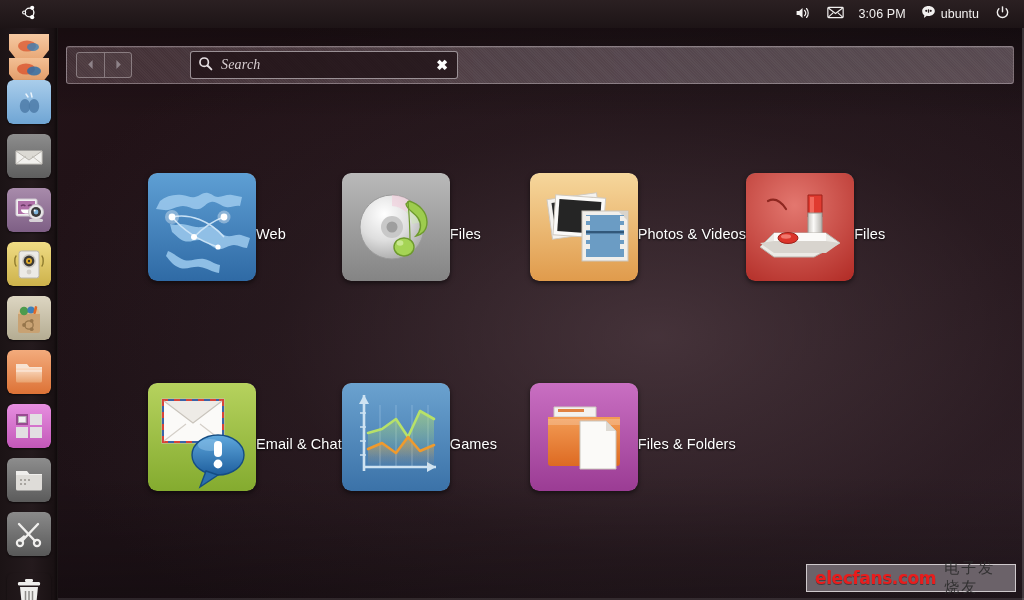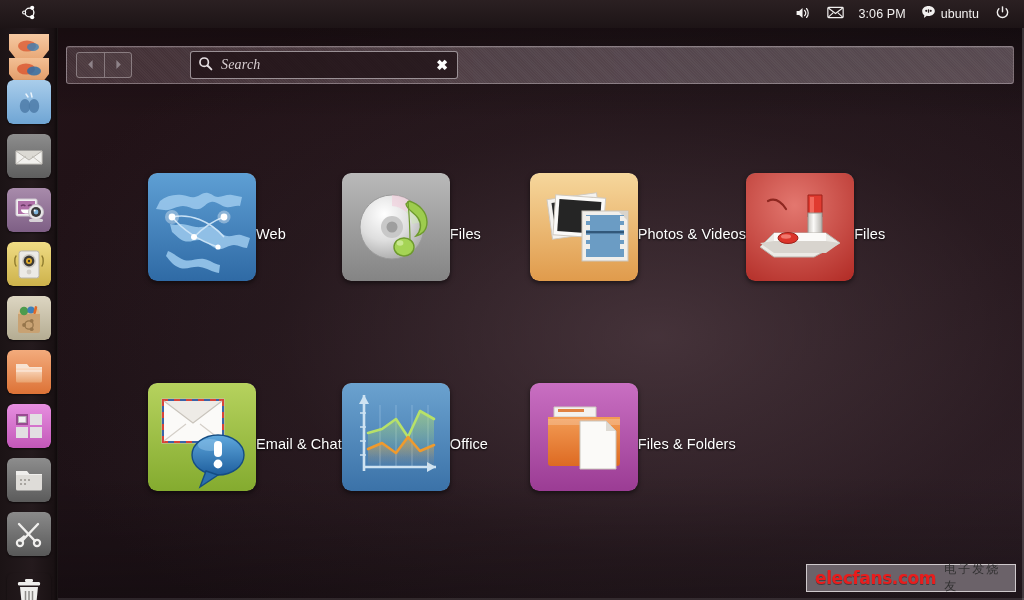"Office" div.cl { text: Office -> Games }
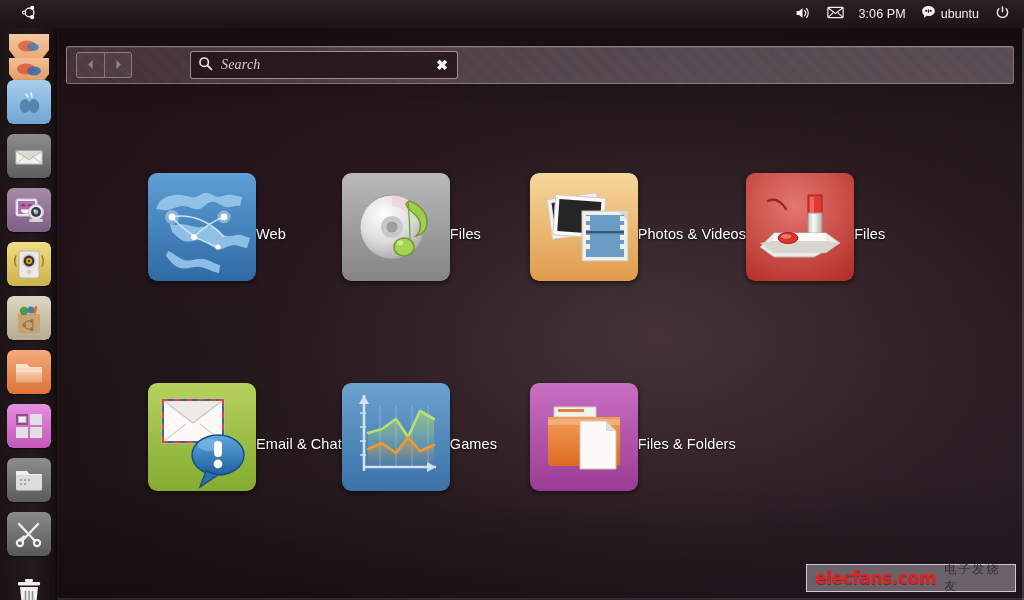"电子发烧友" #wm-cn { font-size: 12px -> 15px }
